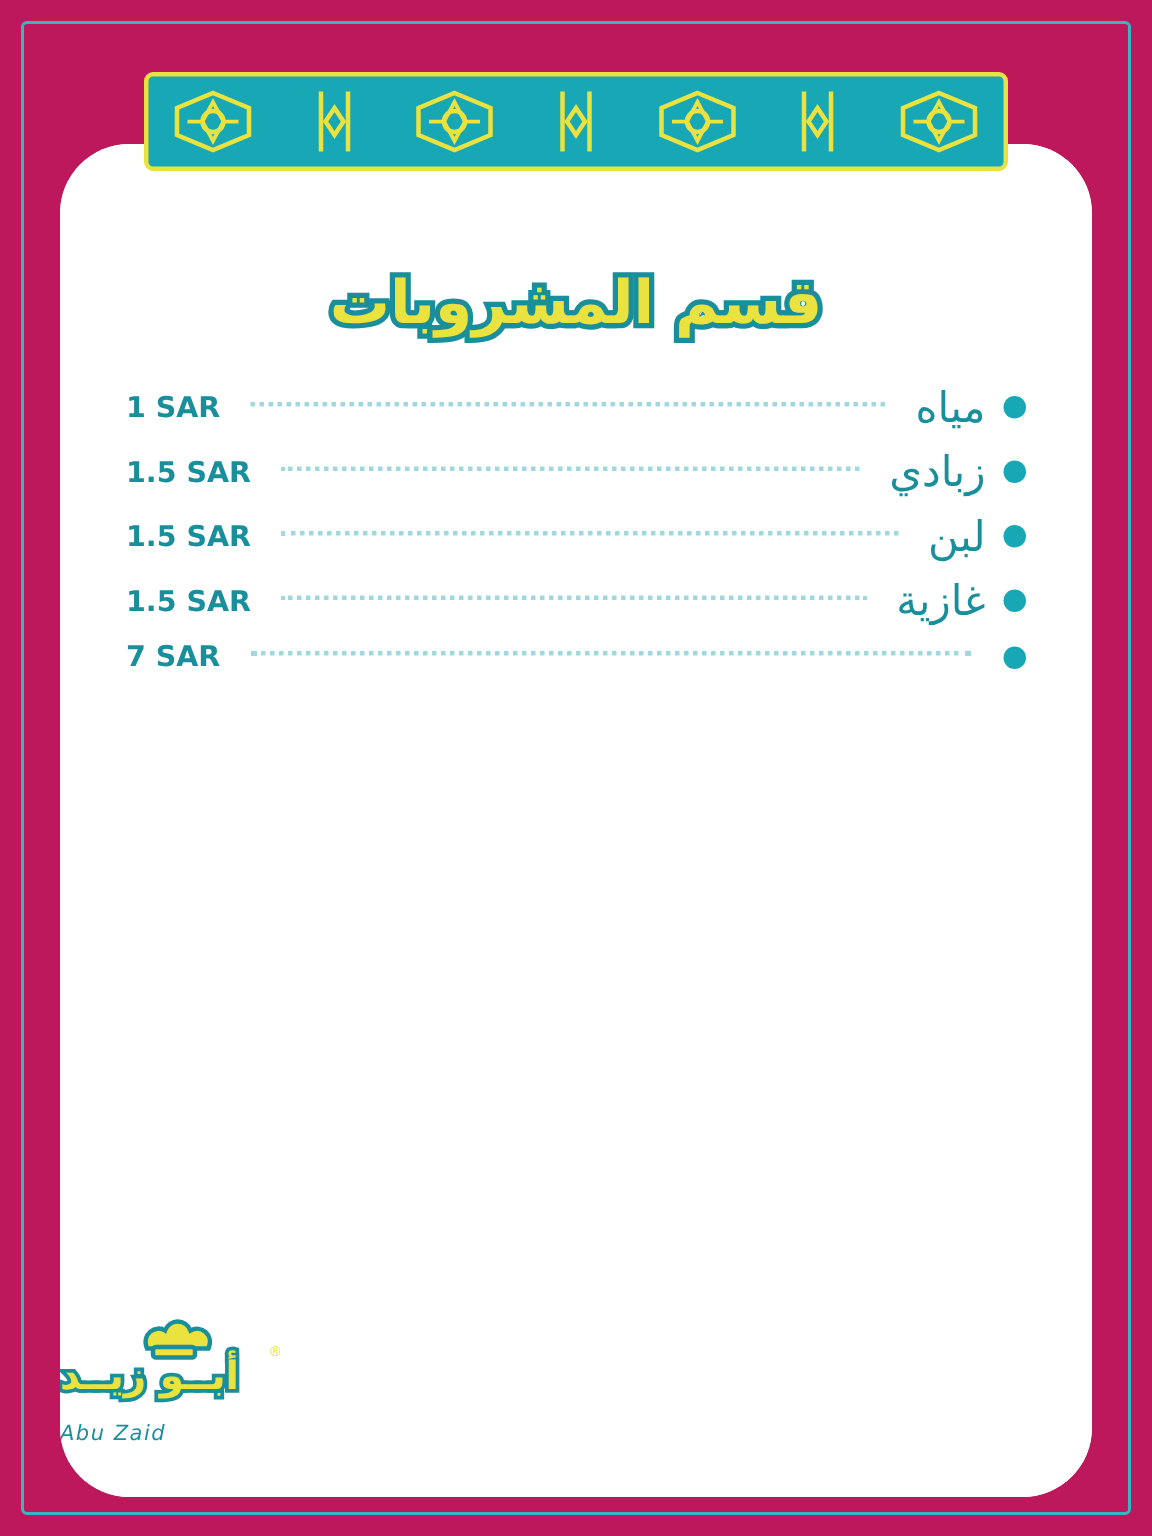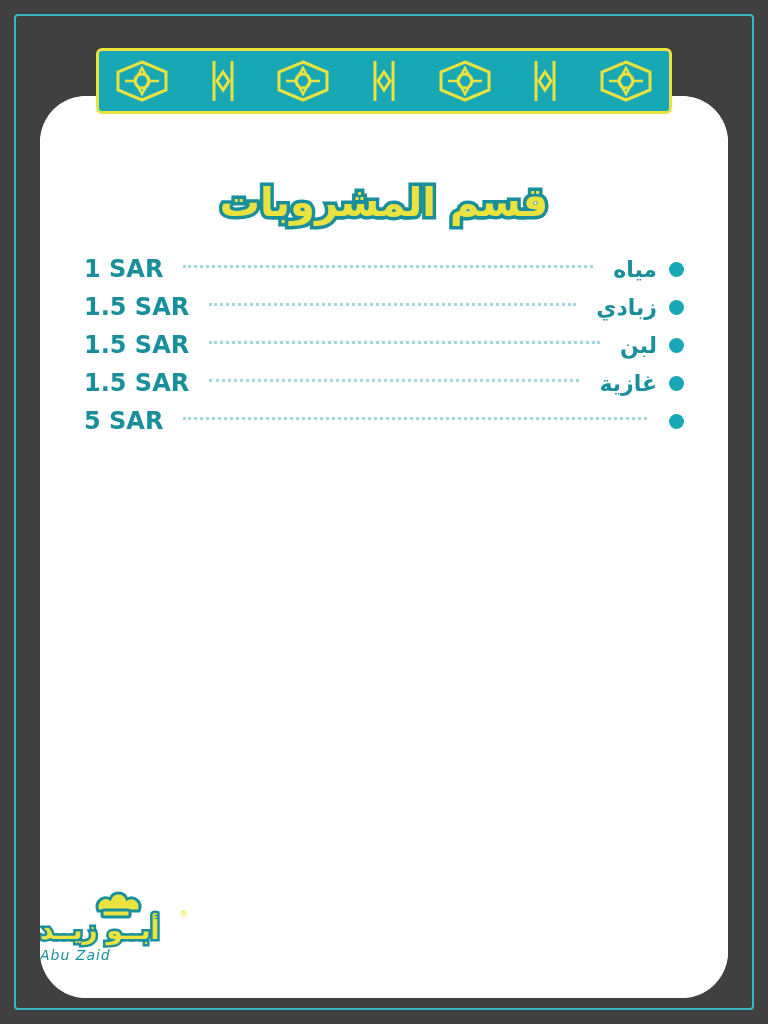"قسم المشروبات" .page { background: #404040 -> #be185d }
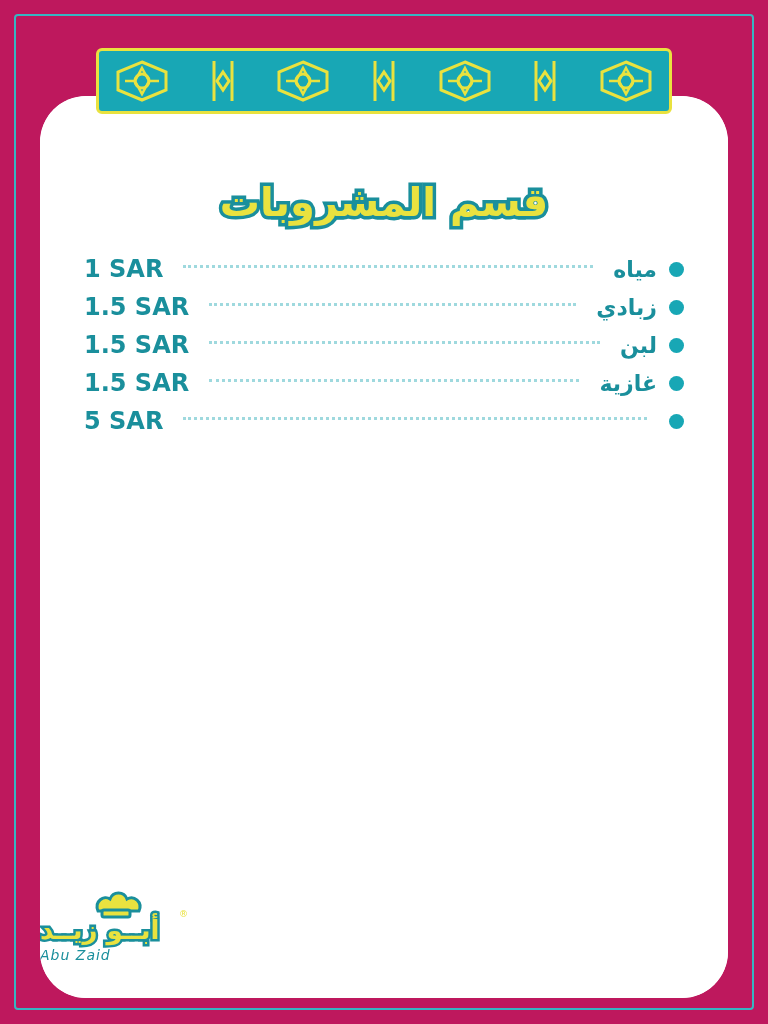"1 SAR" .price { font-size: 24px -> 19px }
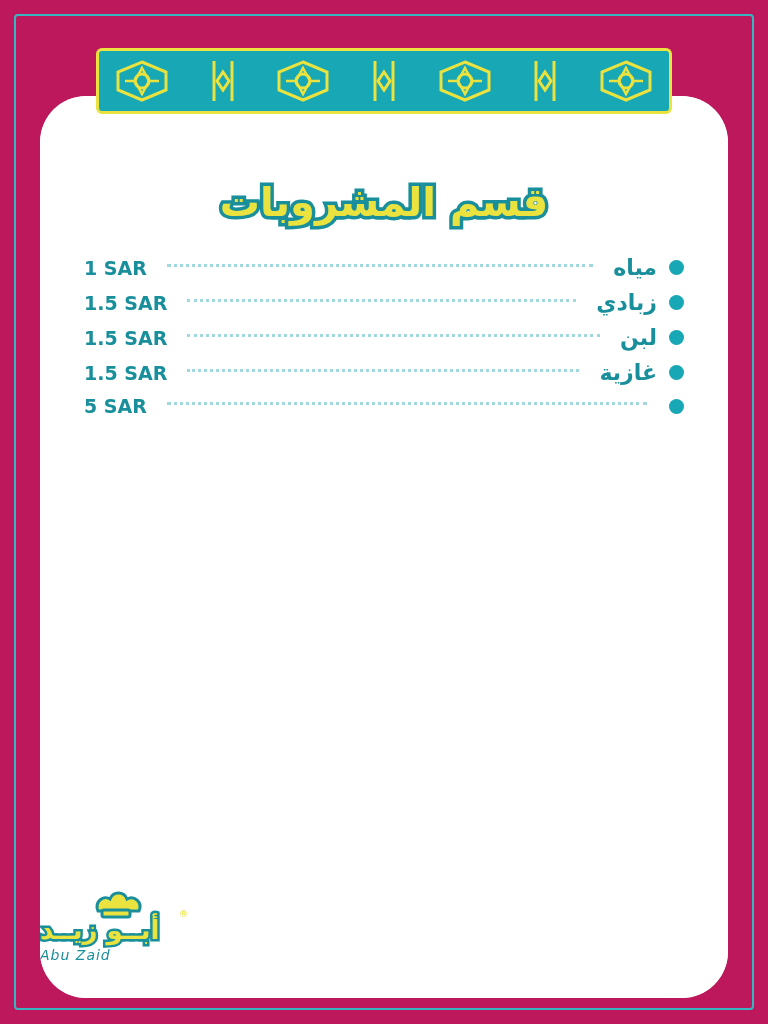"مياه" .item-name { font-size: 22px -> 28px; font-weight: bold -> normal }
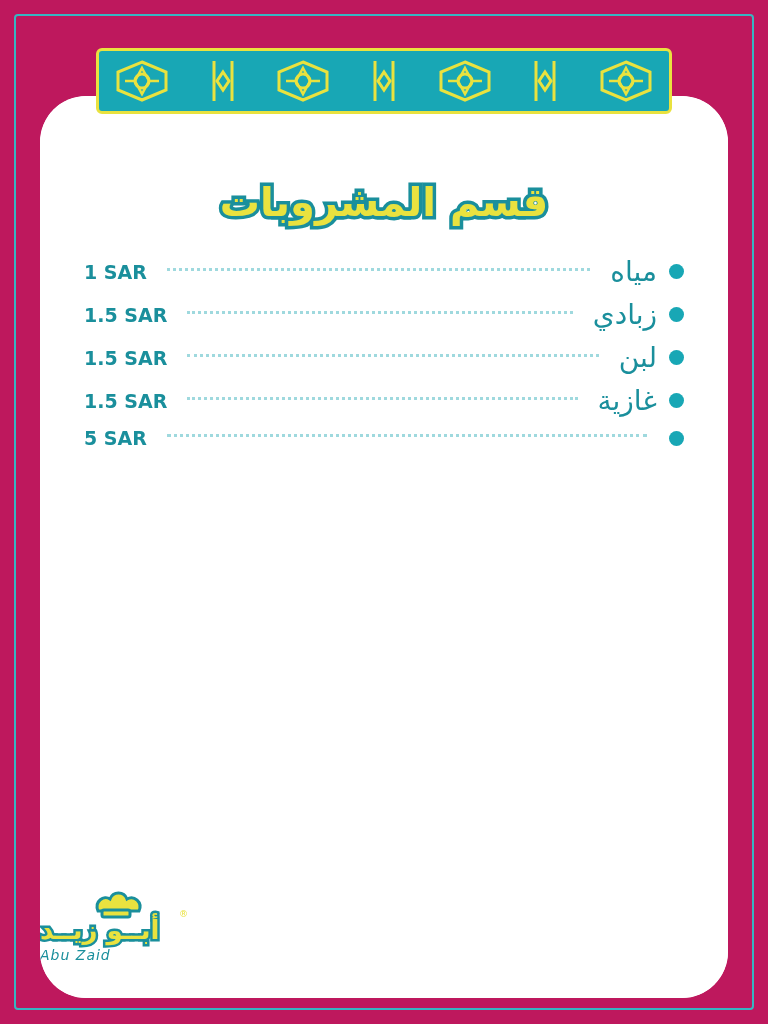"5 SAR" span.price { text: 5 -> 7 }
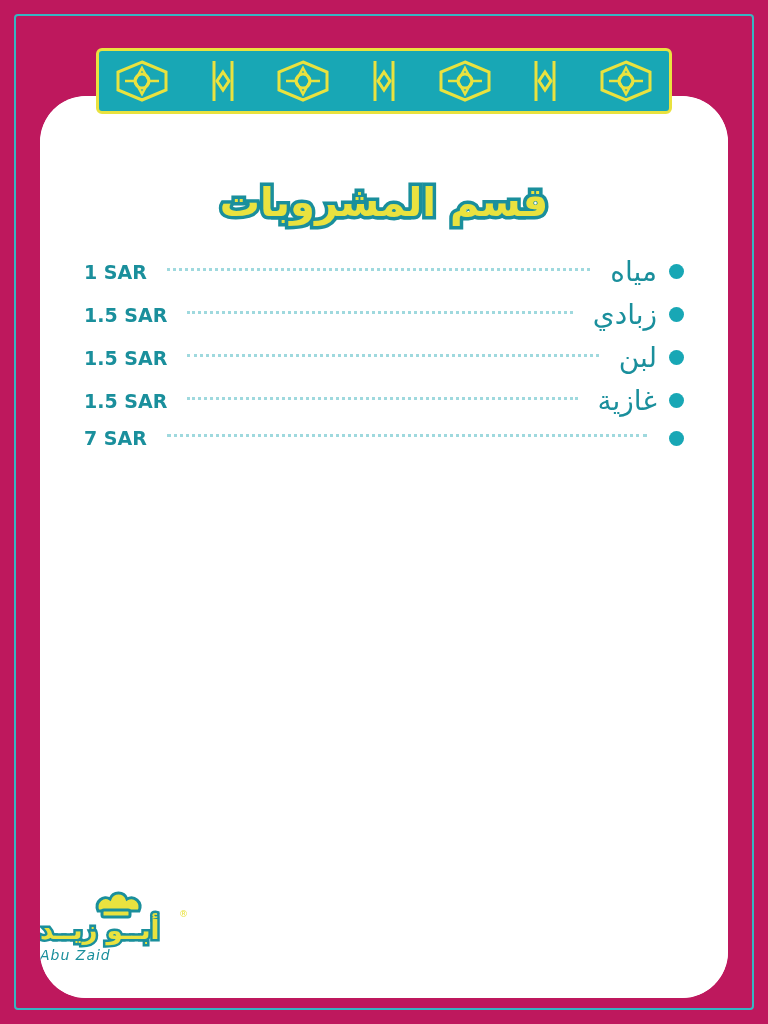"Abu Zaid" .logo-latin { margin-top: 1px -> 14px }
